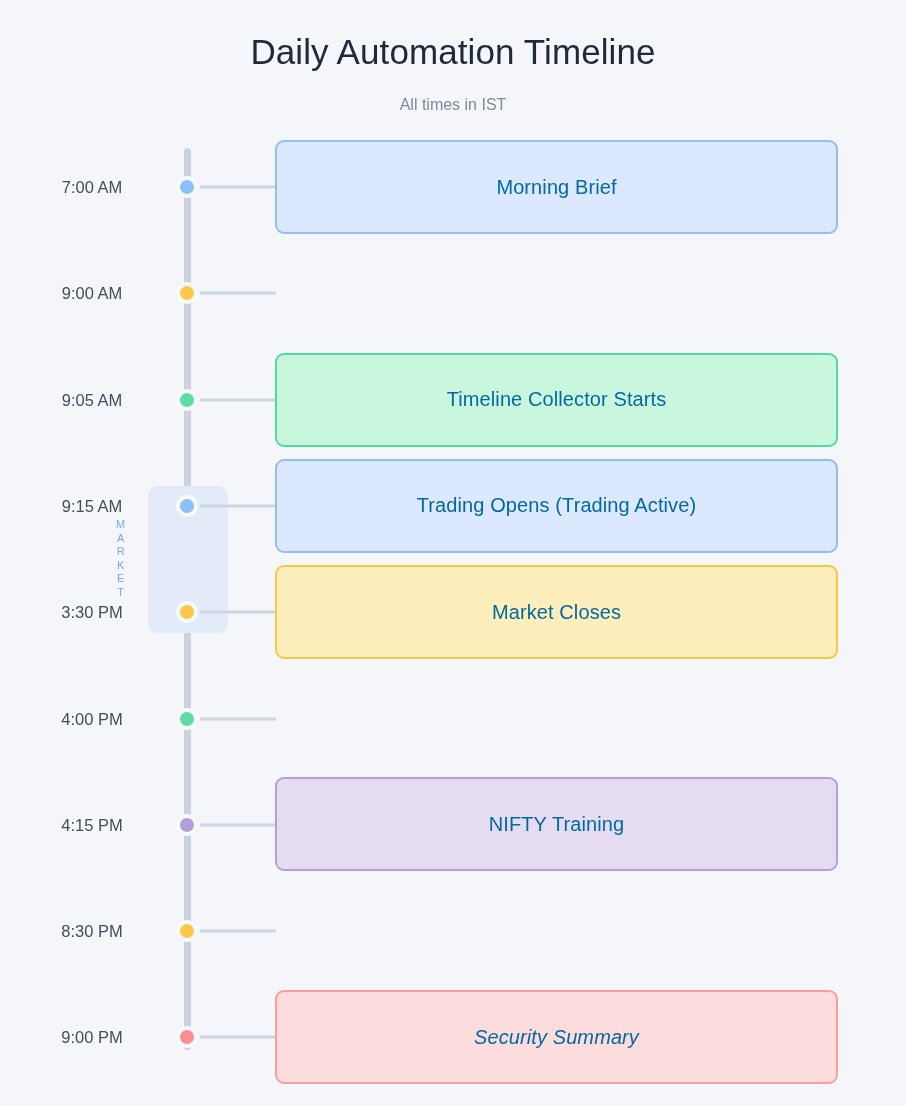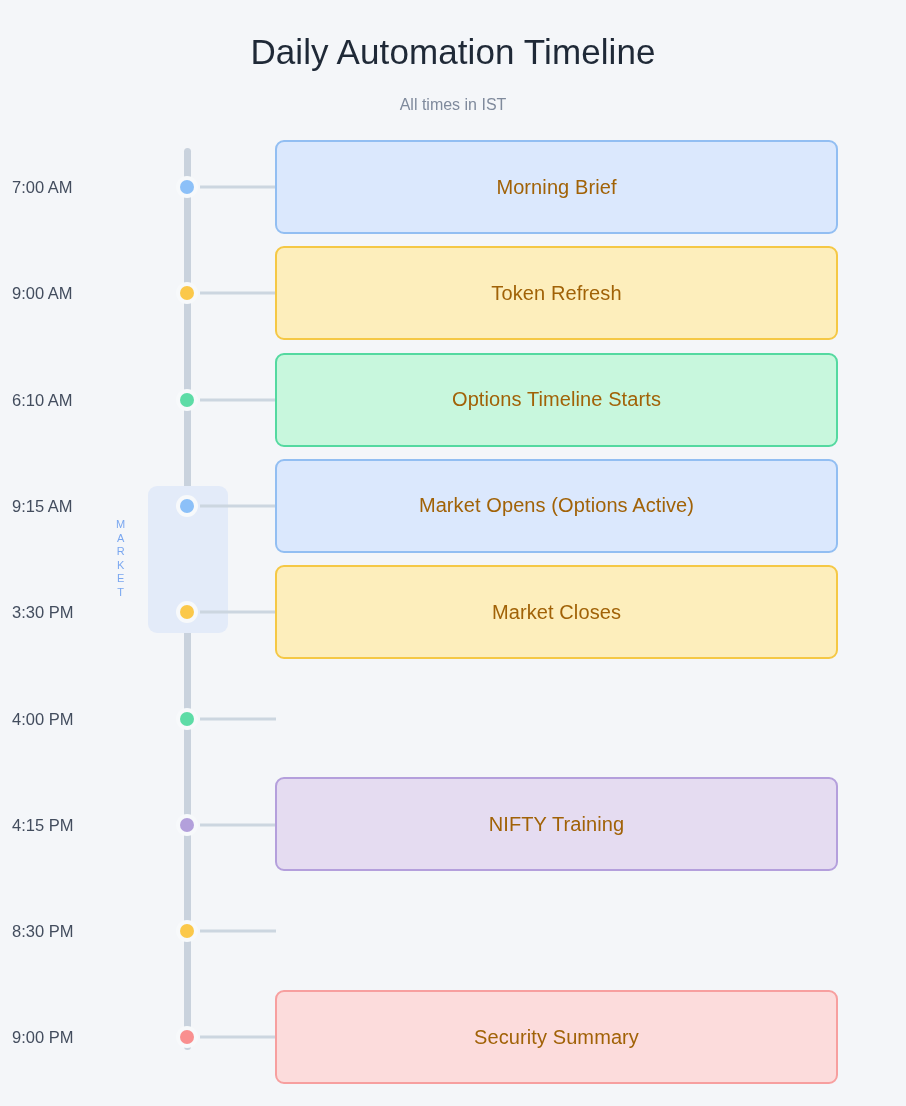"7:00 AM" .tl-time { text-align: left -> center }
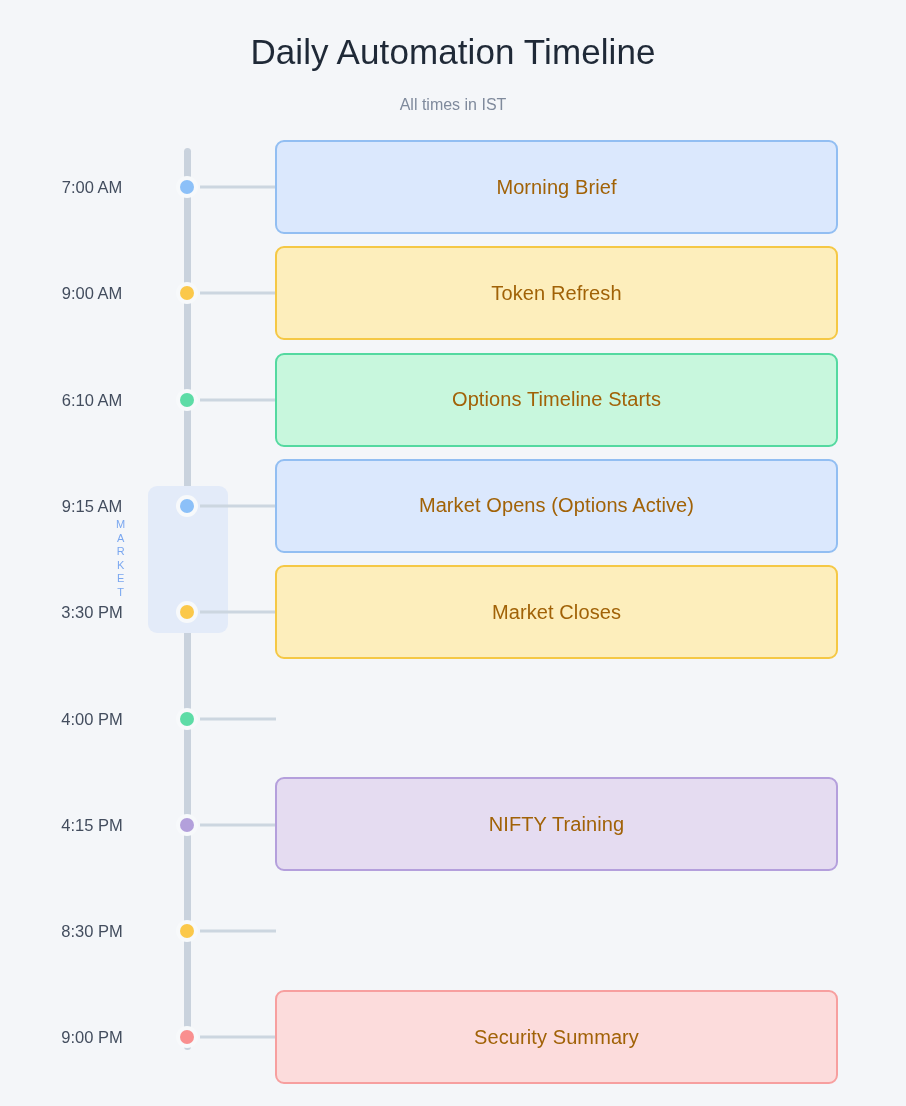"Morning Brief" .tl-card-label { color: #a16207 -> #0369a1 }
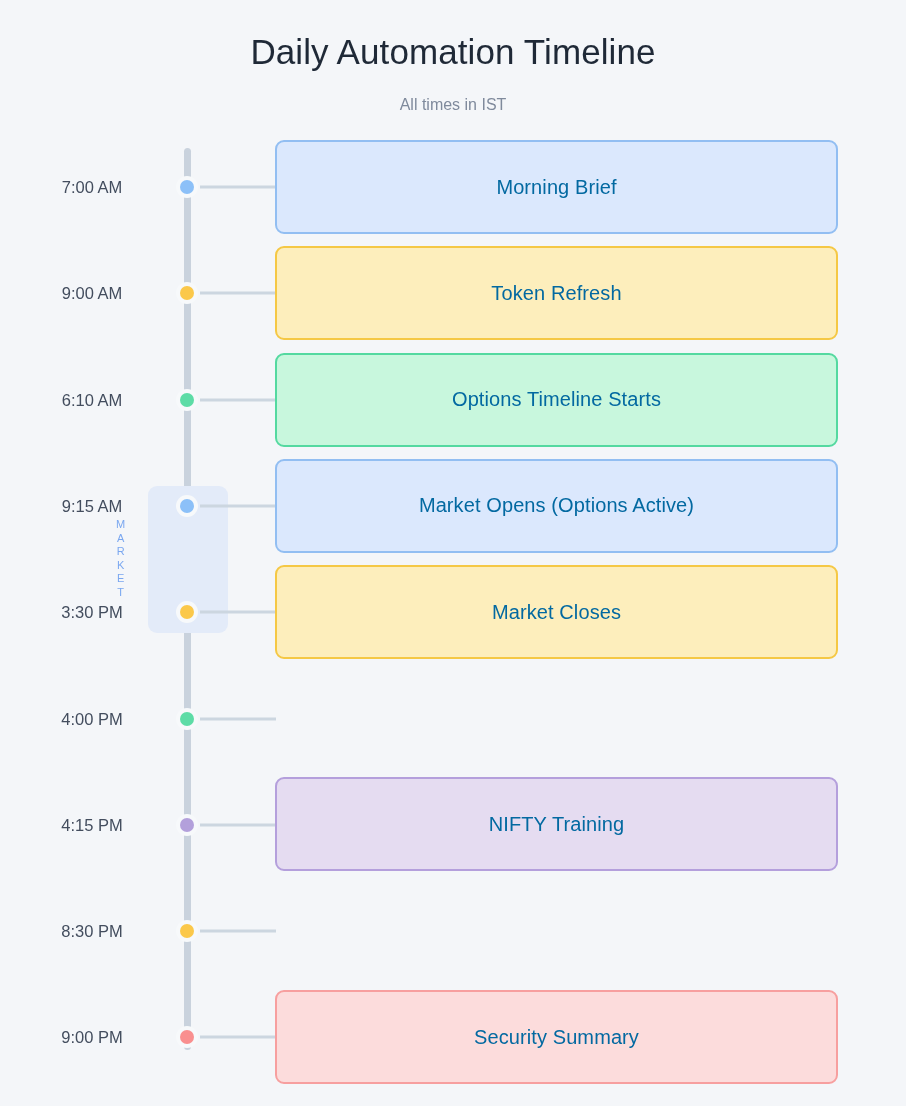"Token Refresh" div.tl-card { html: <div> <div>Token Refresh</div> </div> -> none }
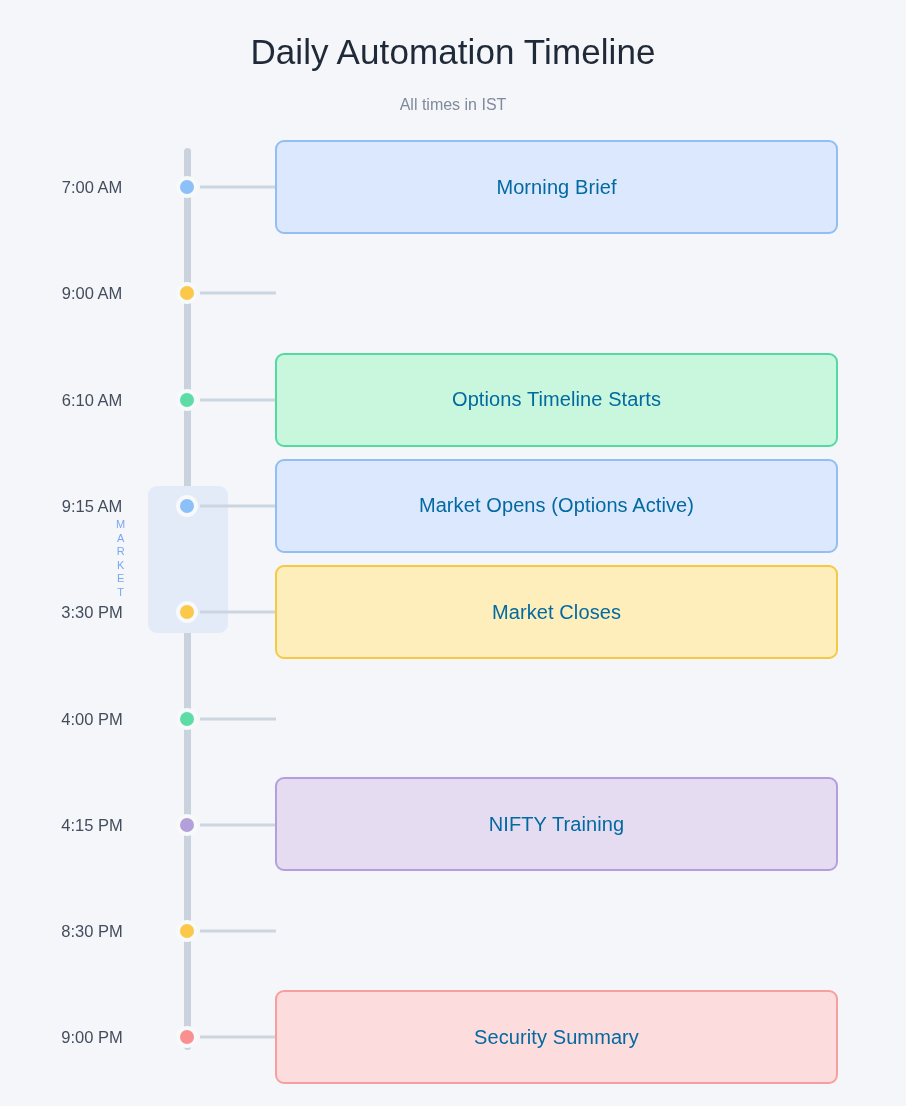"6:10 AM" div.tl-time { text: 6:10 -> 9:05 }
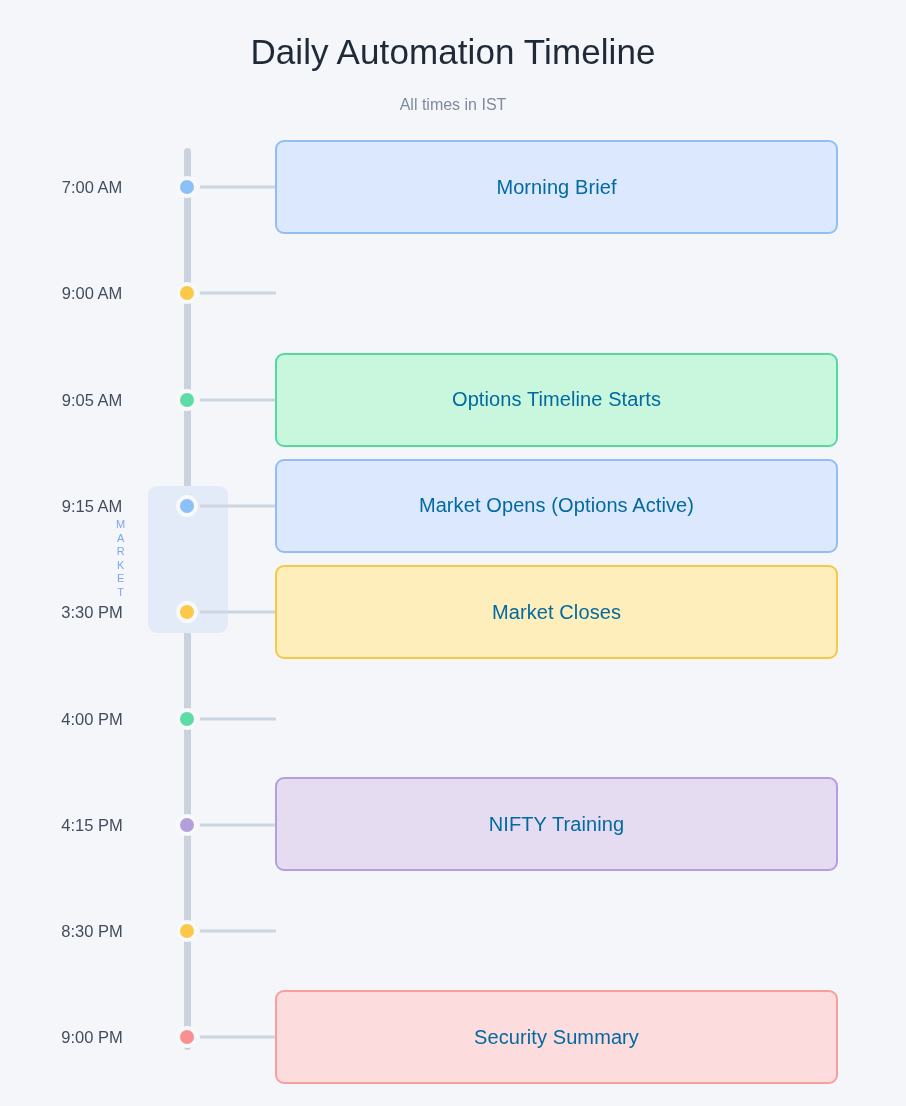"Options Timeline Starts" div.tl-card-label { text: Options Timeline -> Timeline Collector }
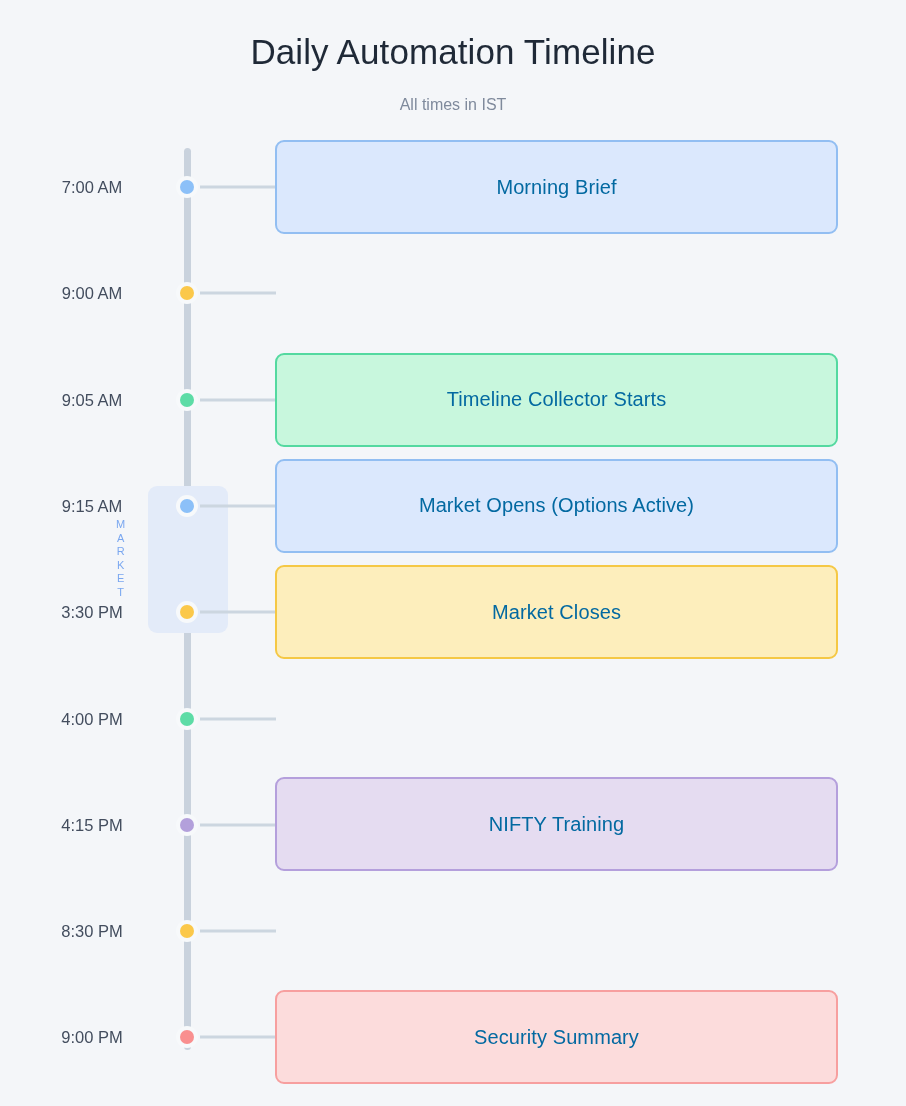"Market Opens (Options Active)" div.tl-card-label { text: Market Opens (Options -> Trading Opens (Trading }
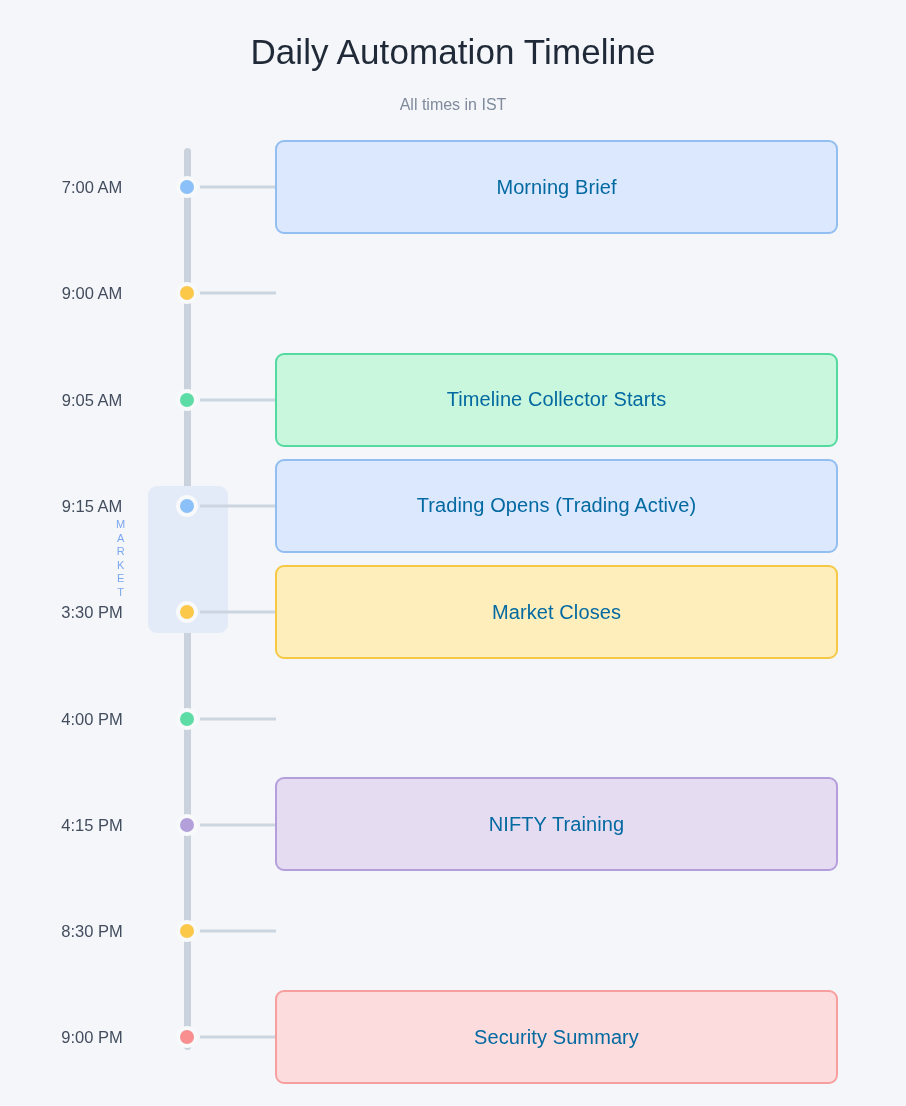"Security Summary" div.tl-card { font-style: none -> italic }
